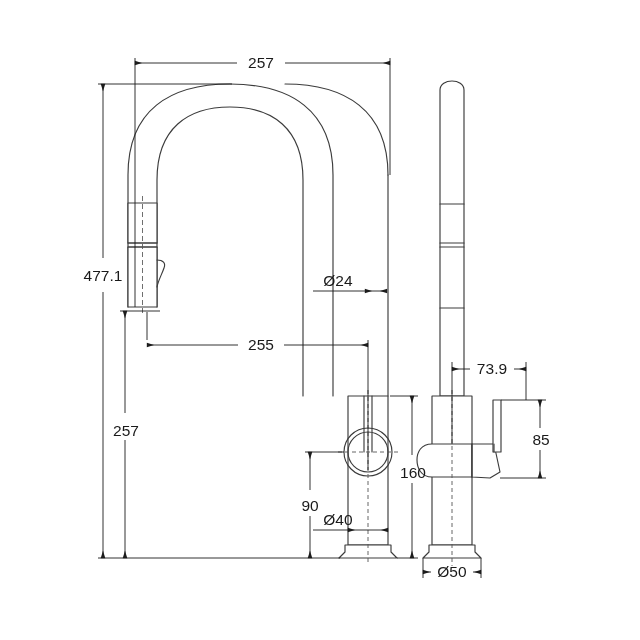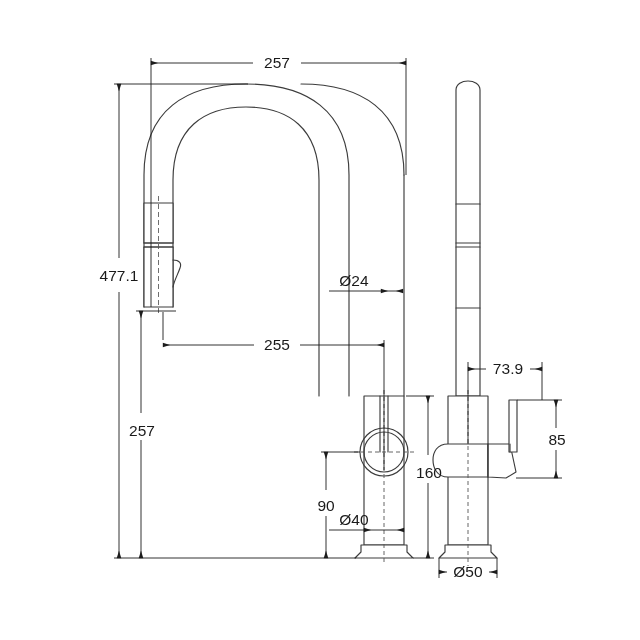"257" #drawing-root { margin-left: 16px -> none }
